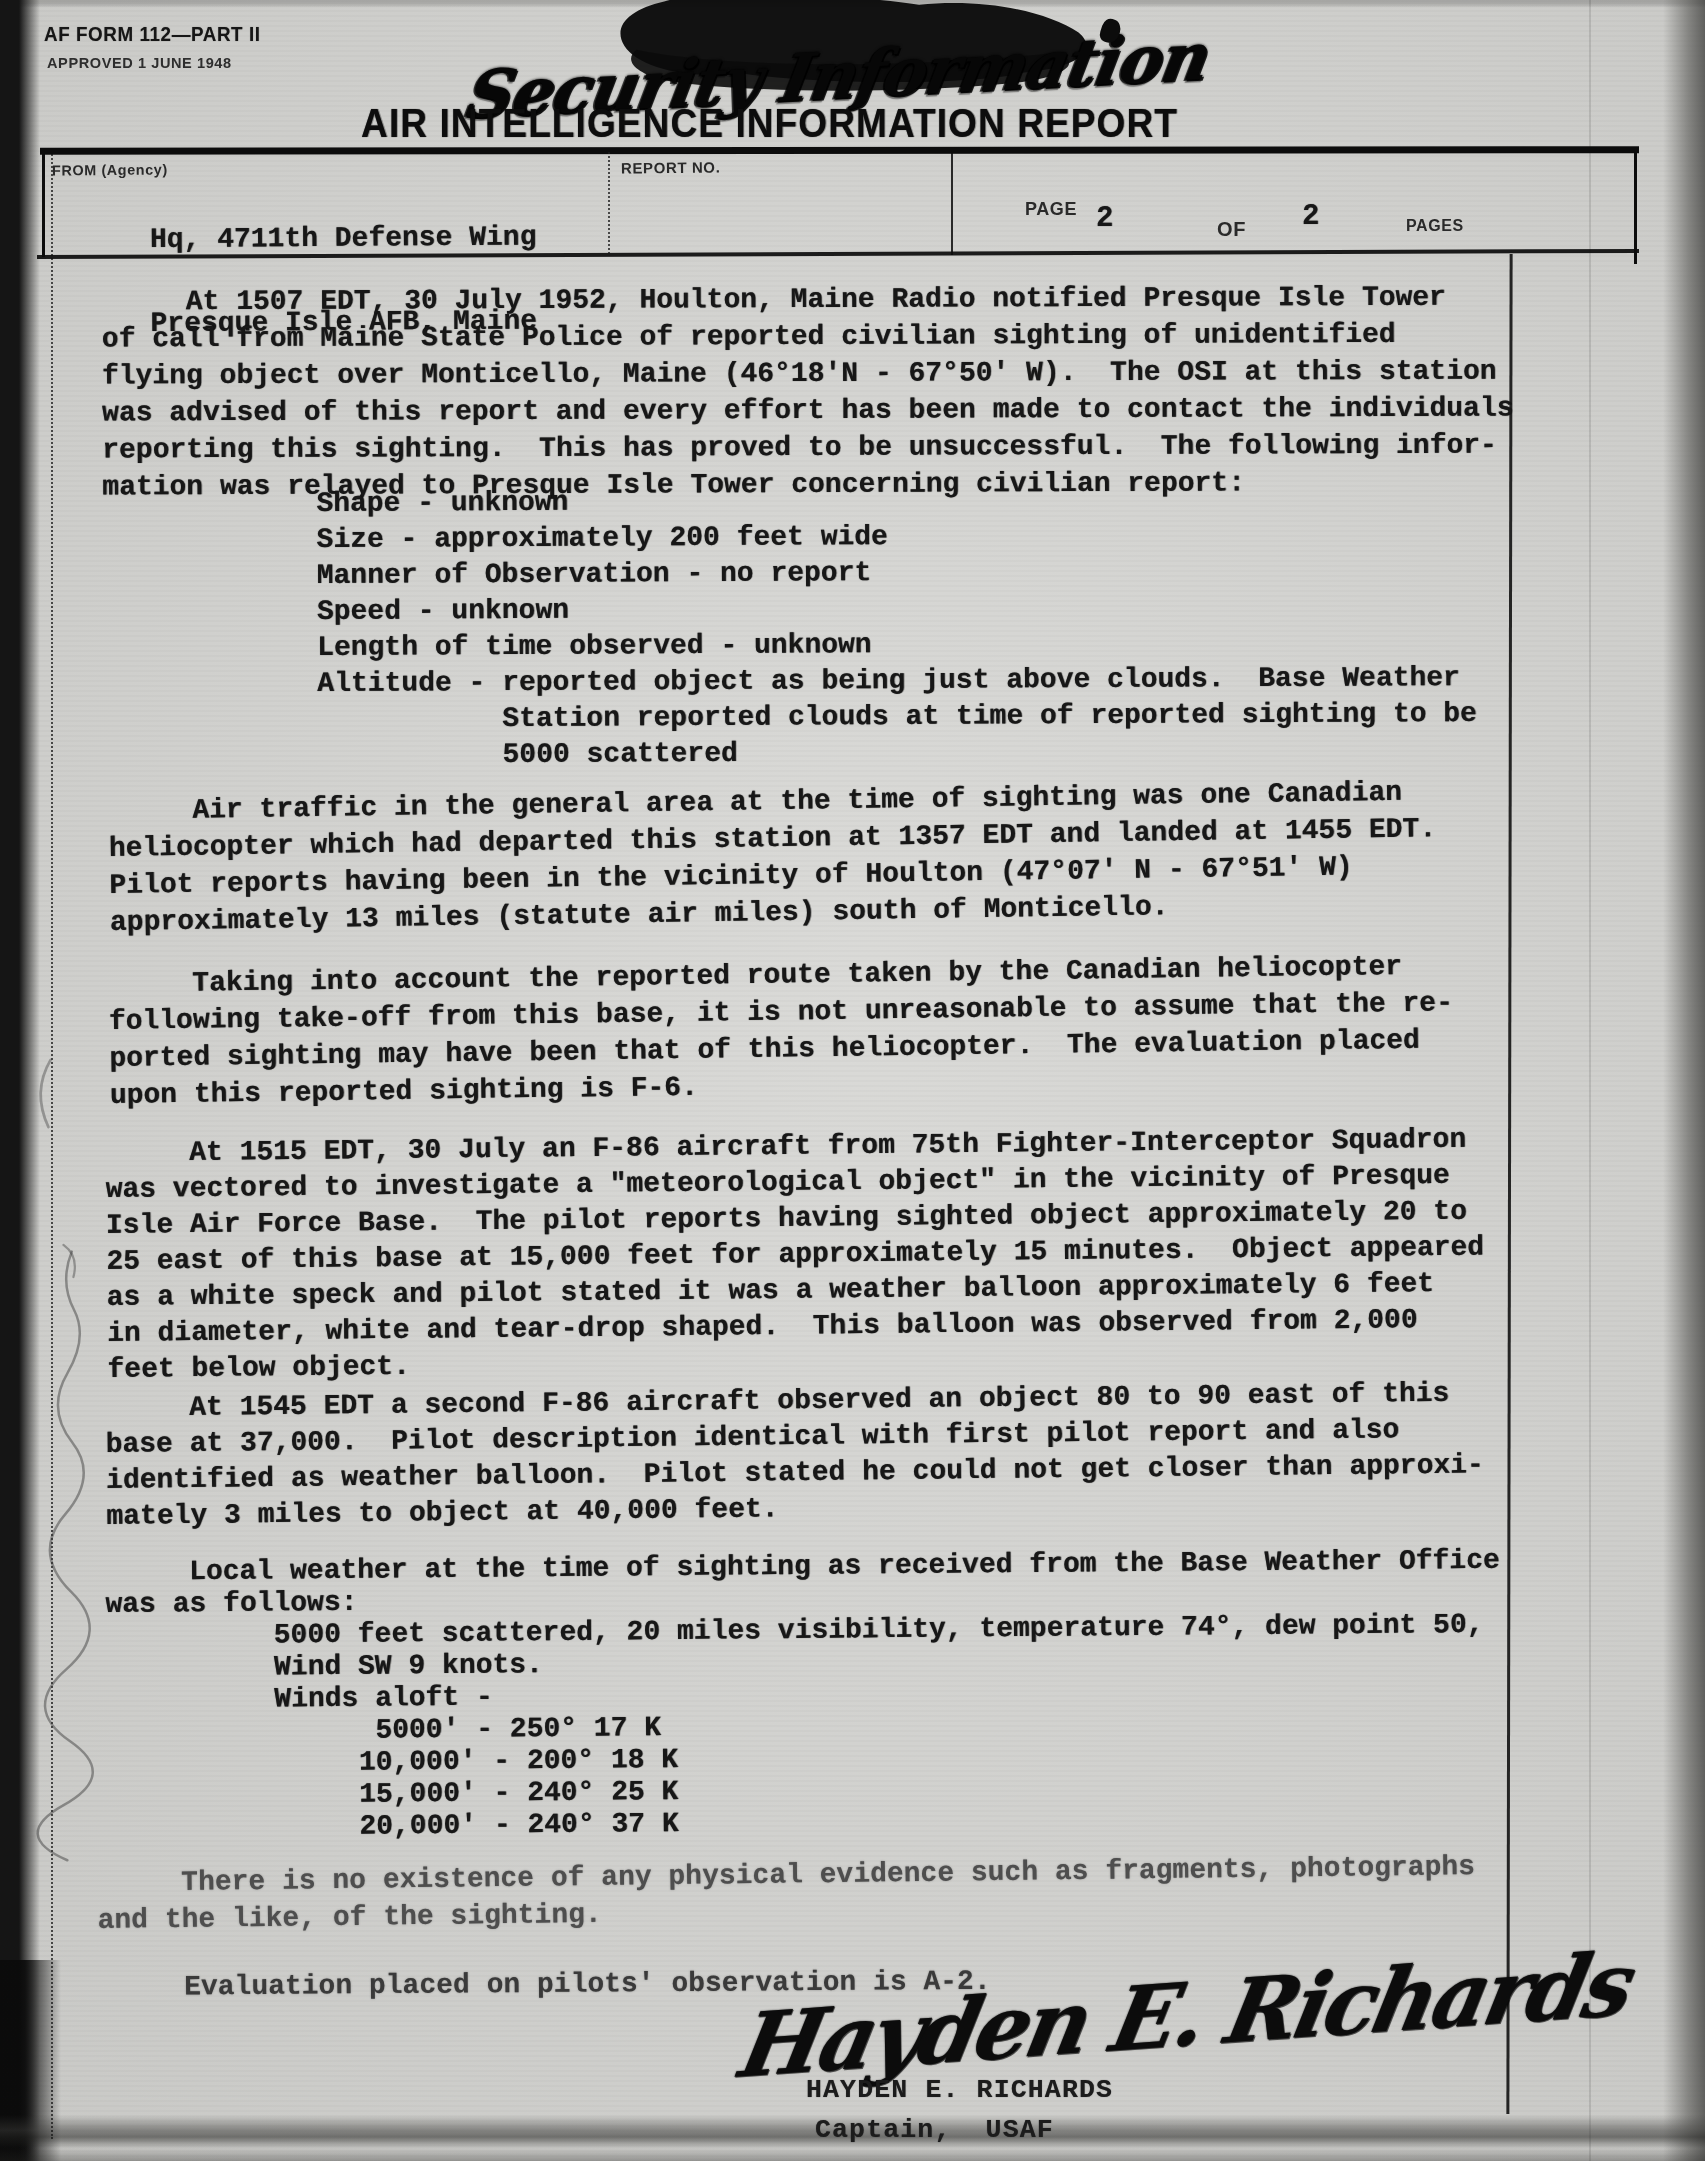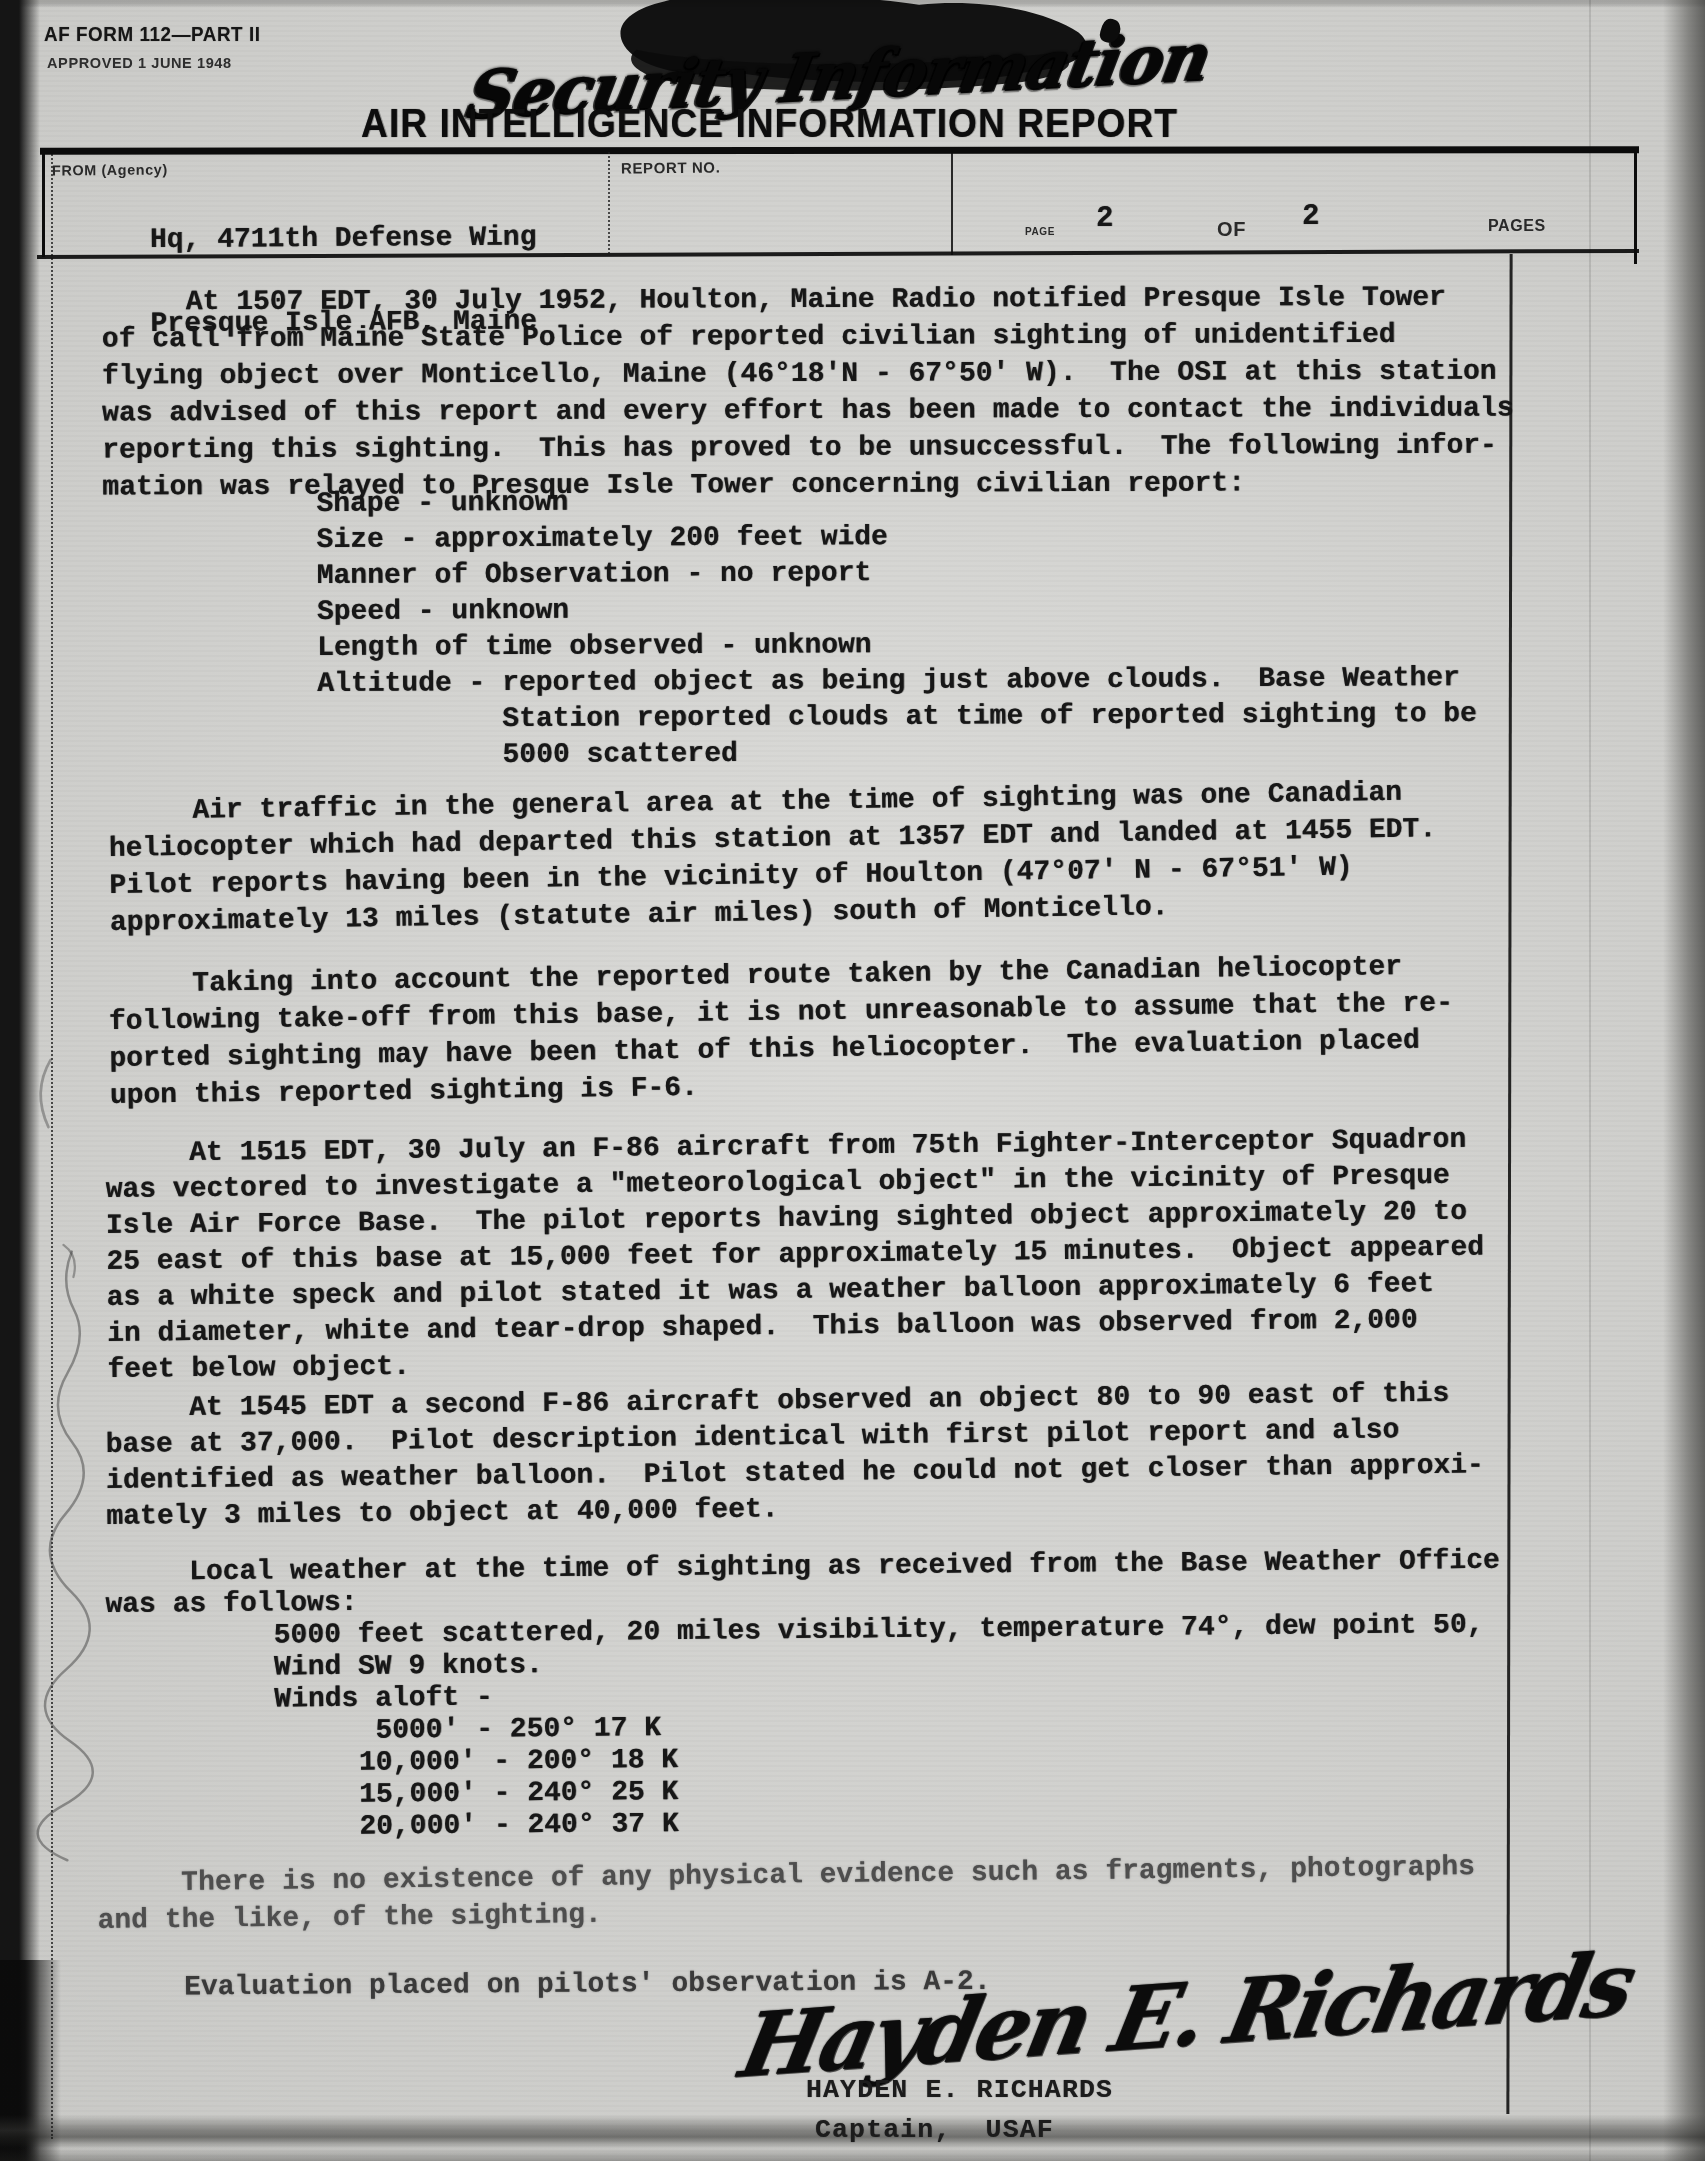"PAGE" div.abs { font-size: 10px -> 18px; top: 226px -> 199px }
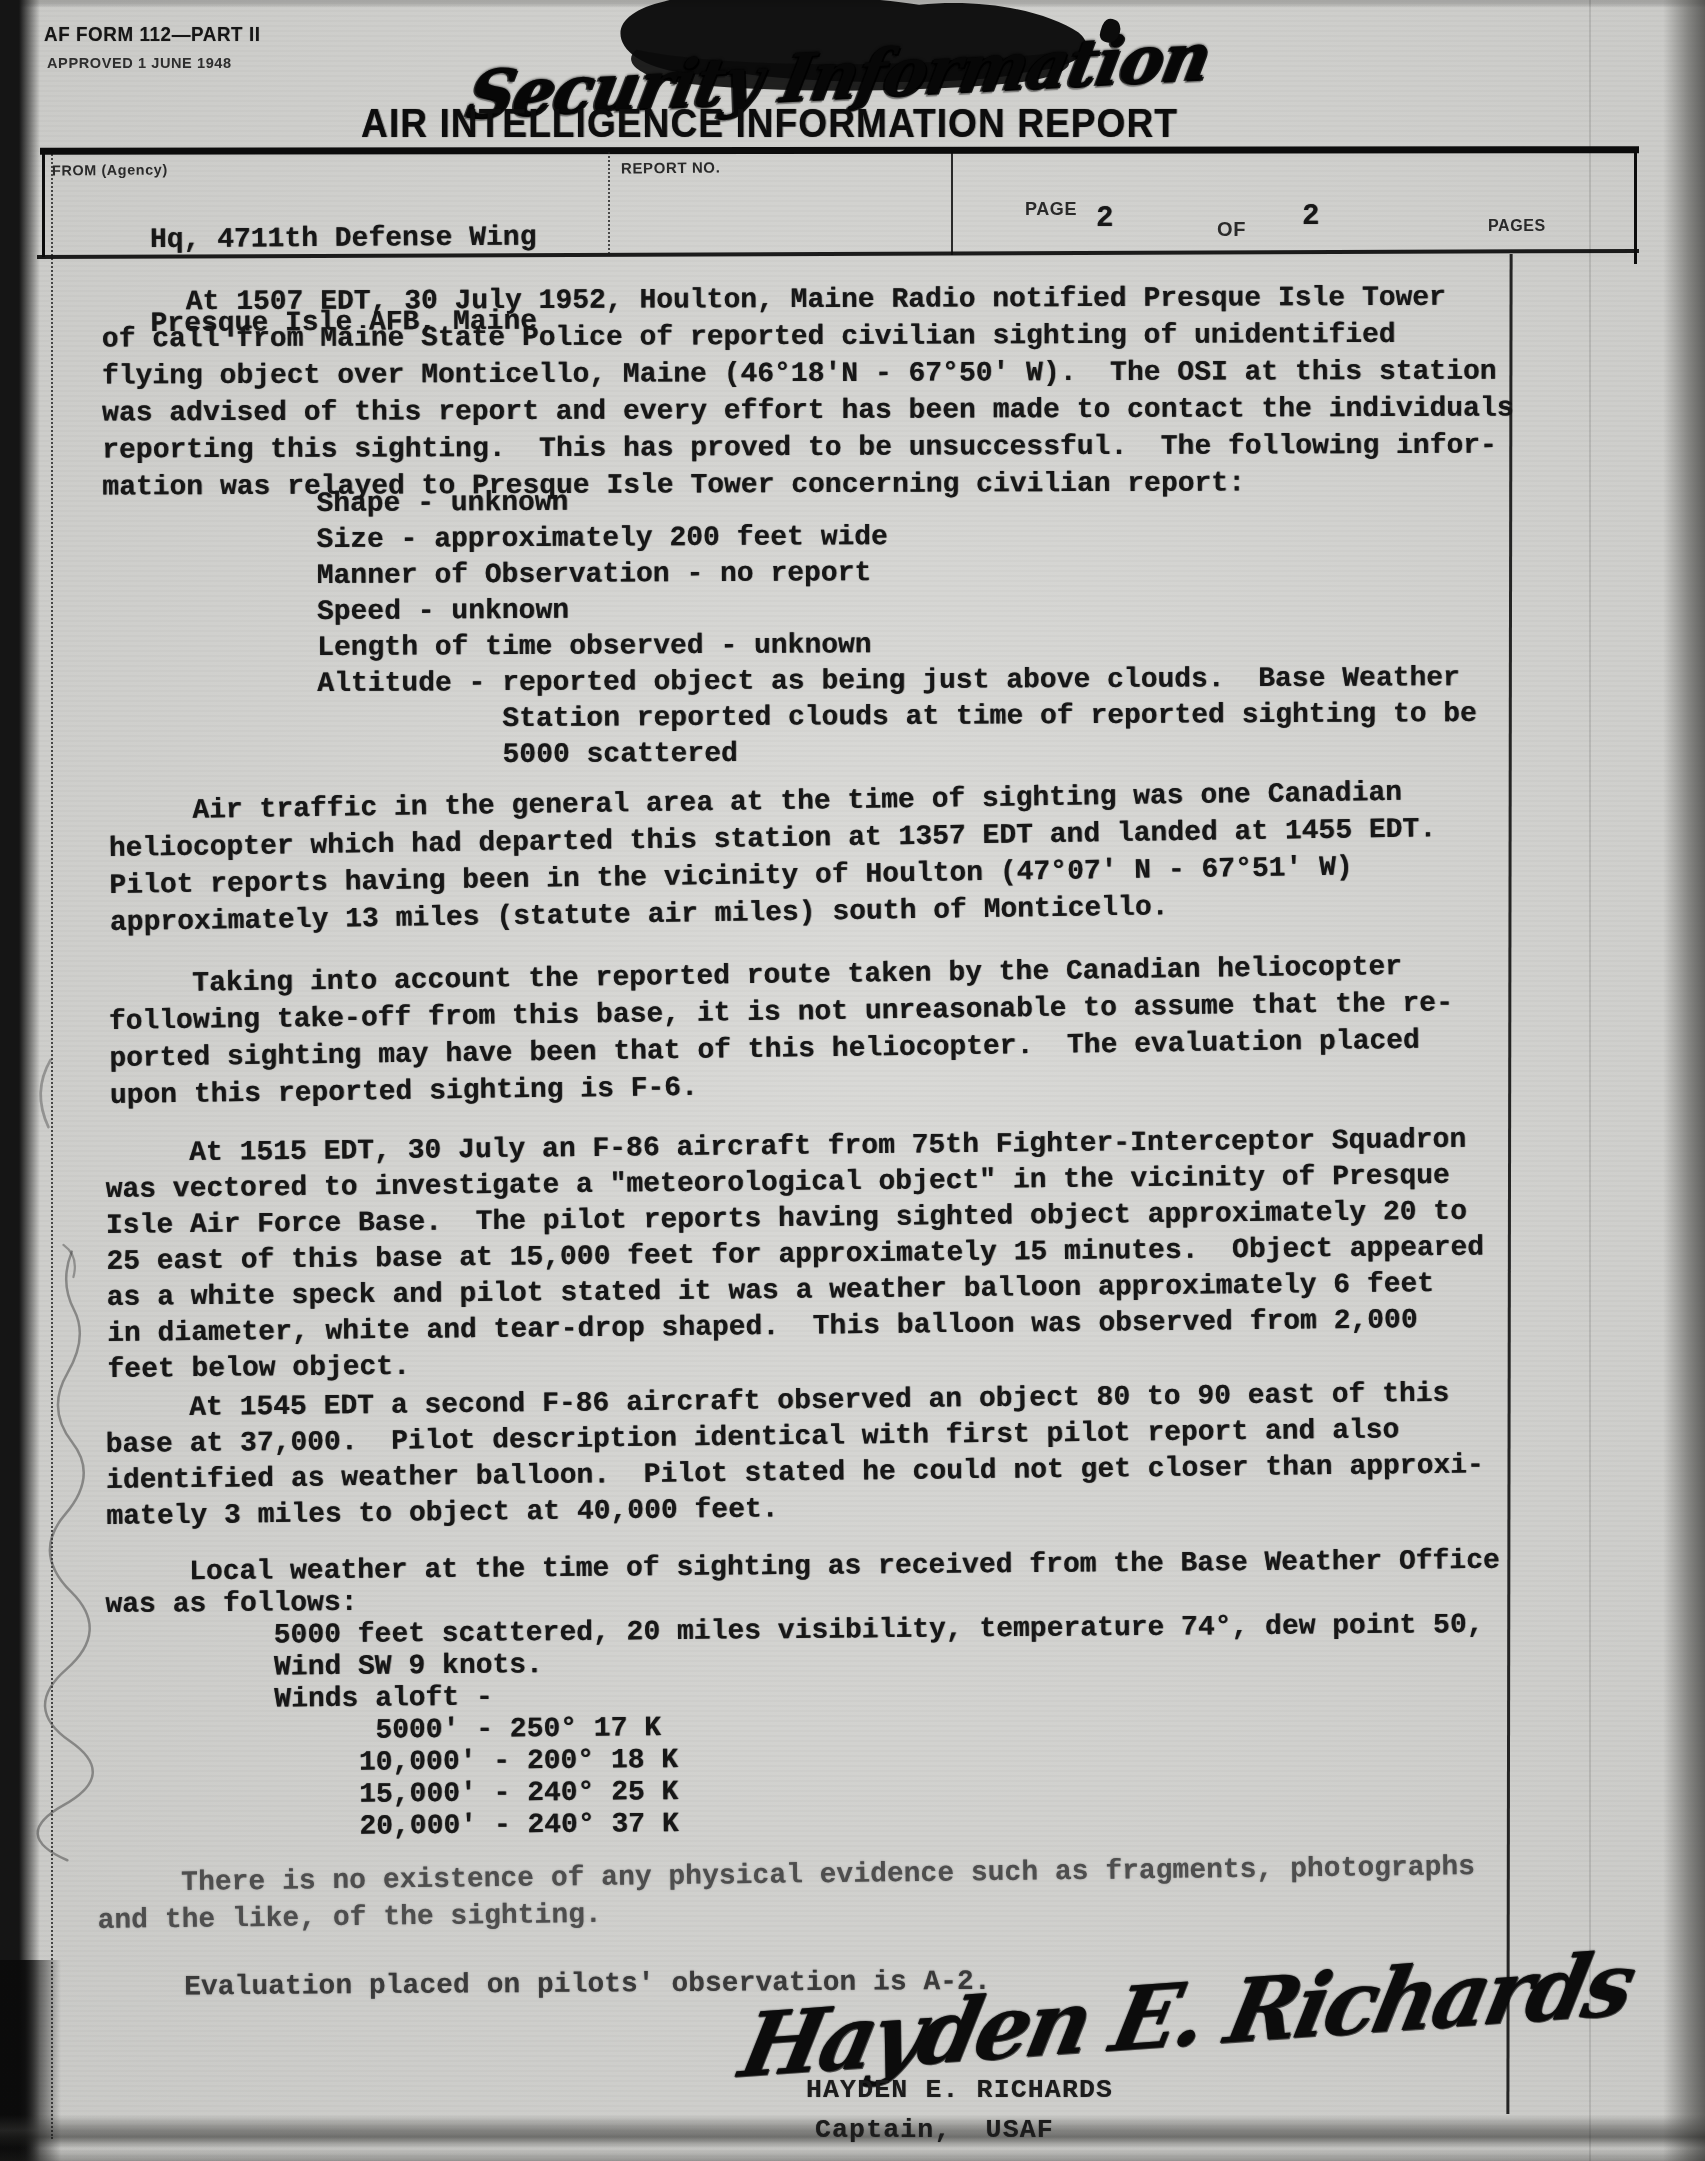"PAGES" div.abs { left: 1488px -> 1406px }
